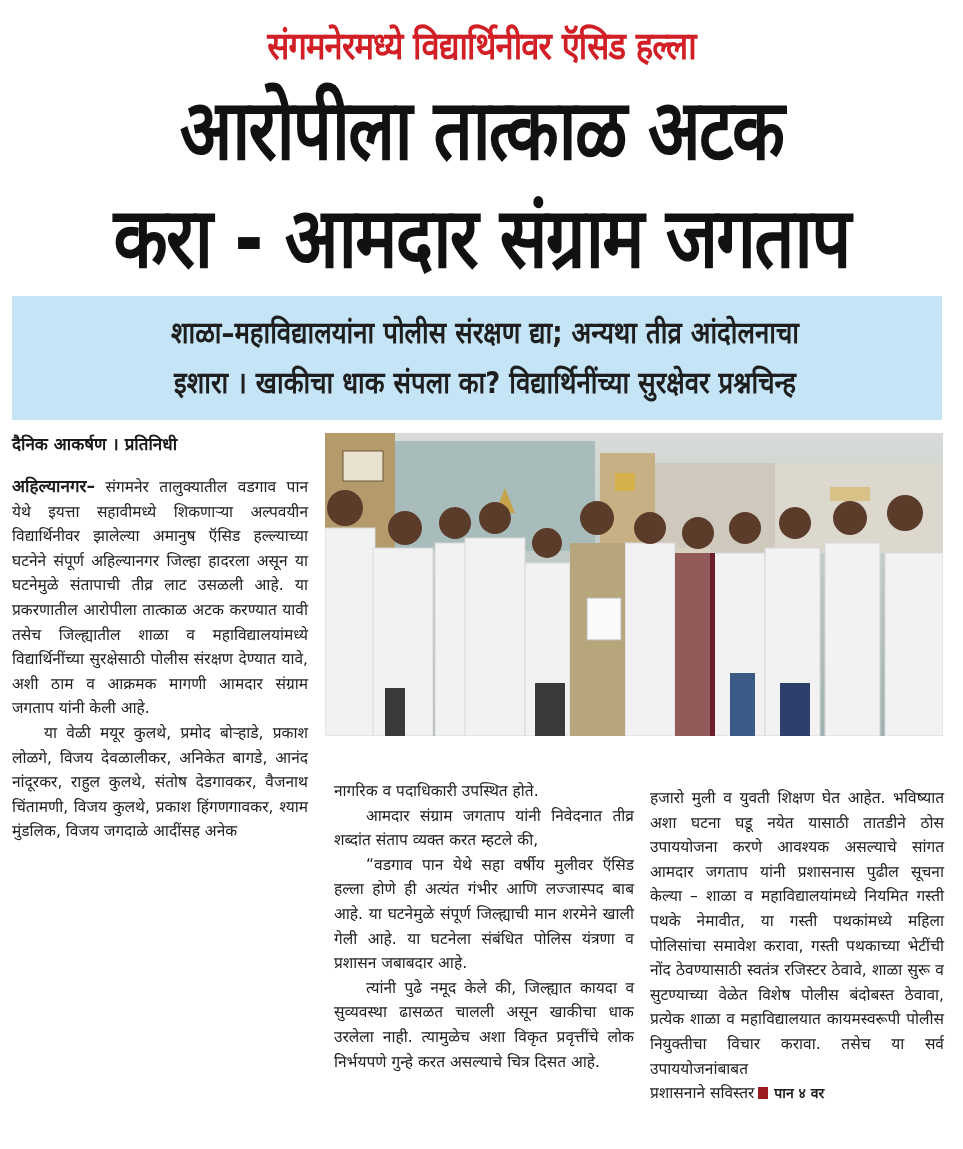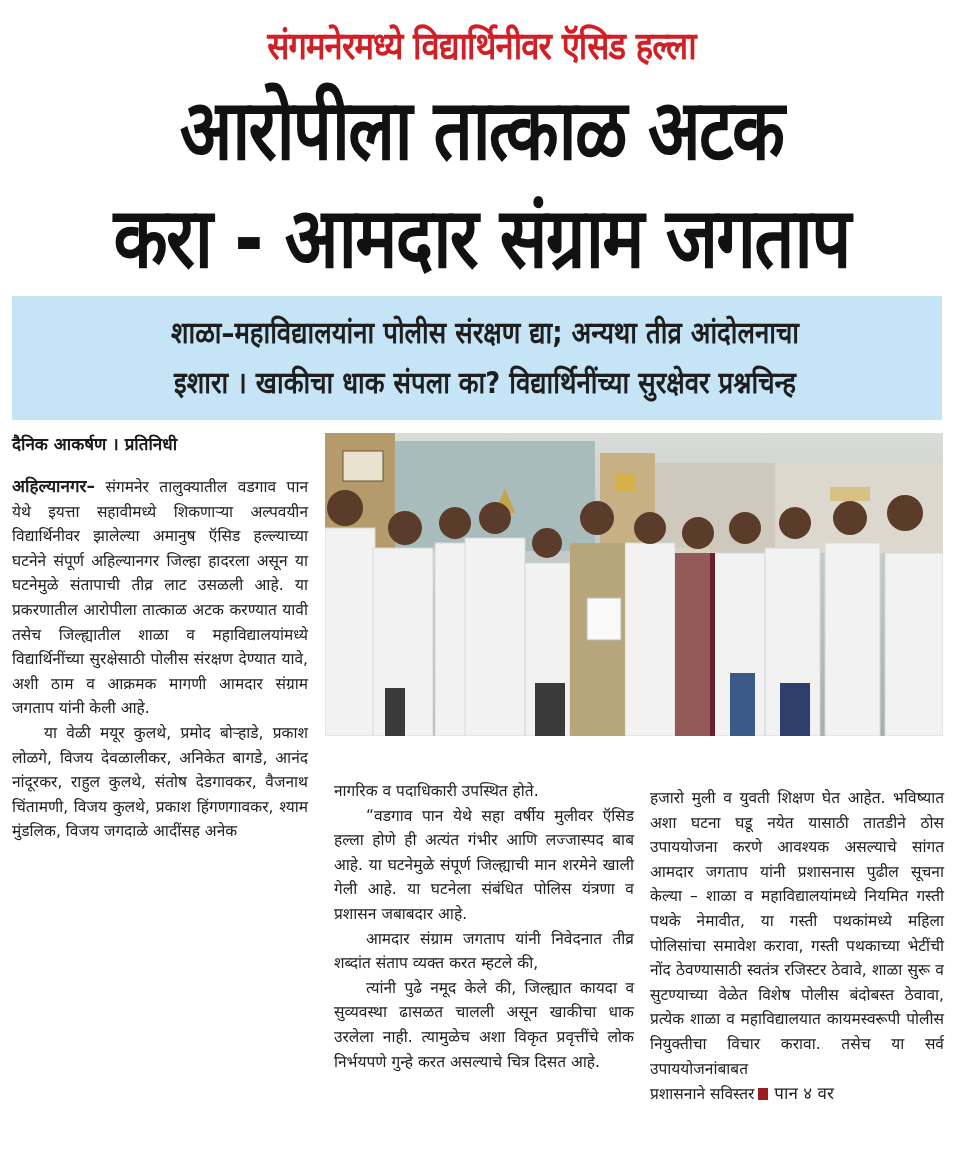"“वडगाव पान येथे सहा वर्षीय" p.indent { order: before "आमदार संग्राम जगताप यांनी निवेदनात" -> after "आमदार संग्राम जगताप यांनी निवेदनात" }
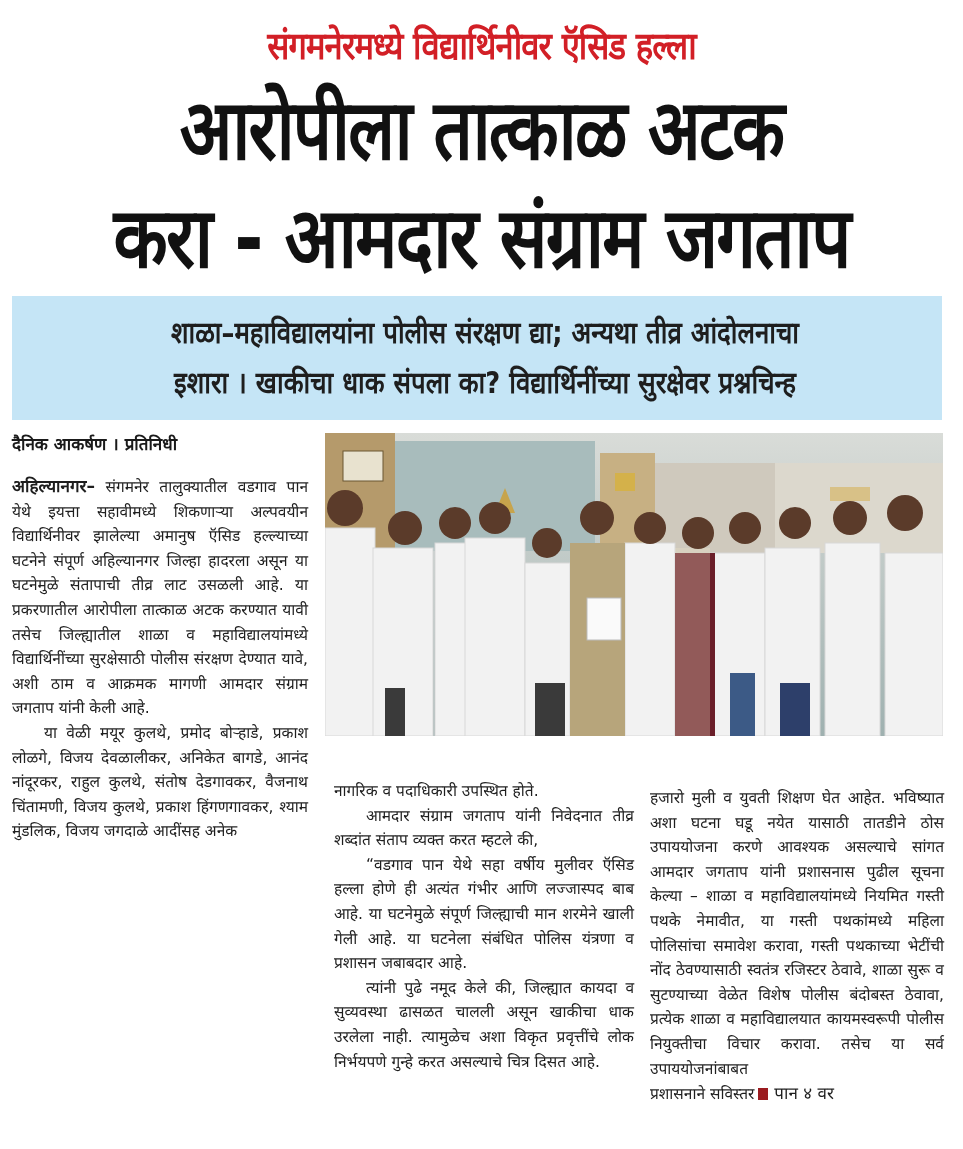"पान ४ वर" .jump { font-size: 17px -> 14px; font-weight: normal -> bold }
